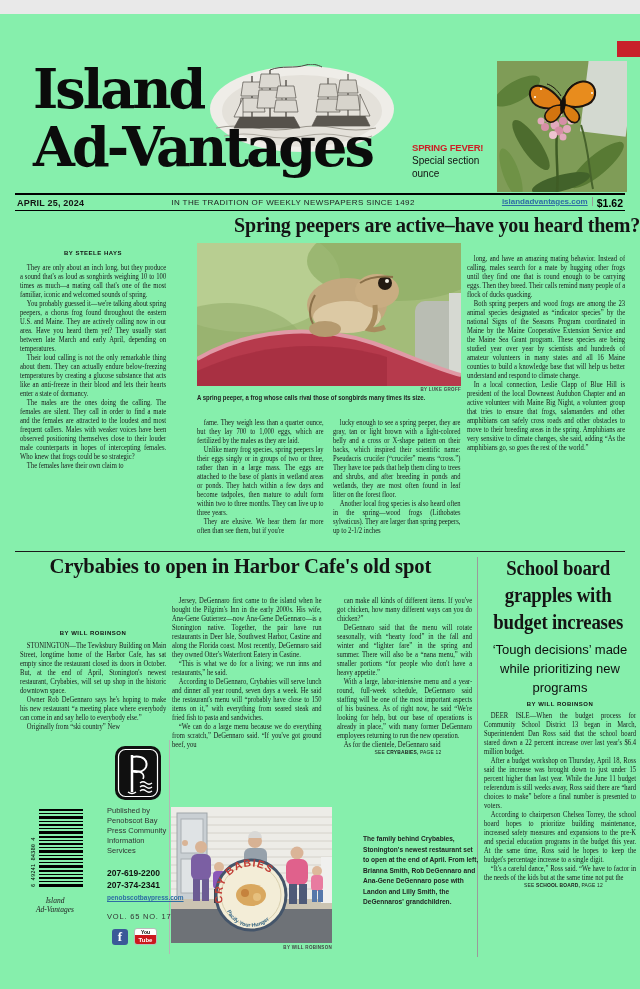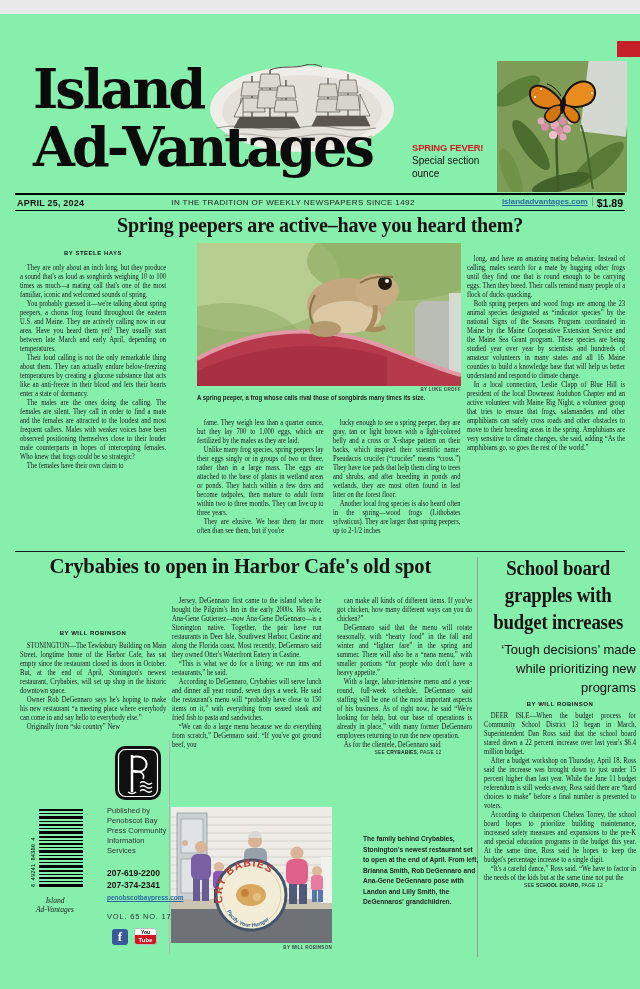"$1.89" span.price { text: $1.89 -> $1.62 }
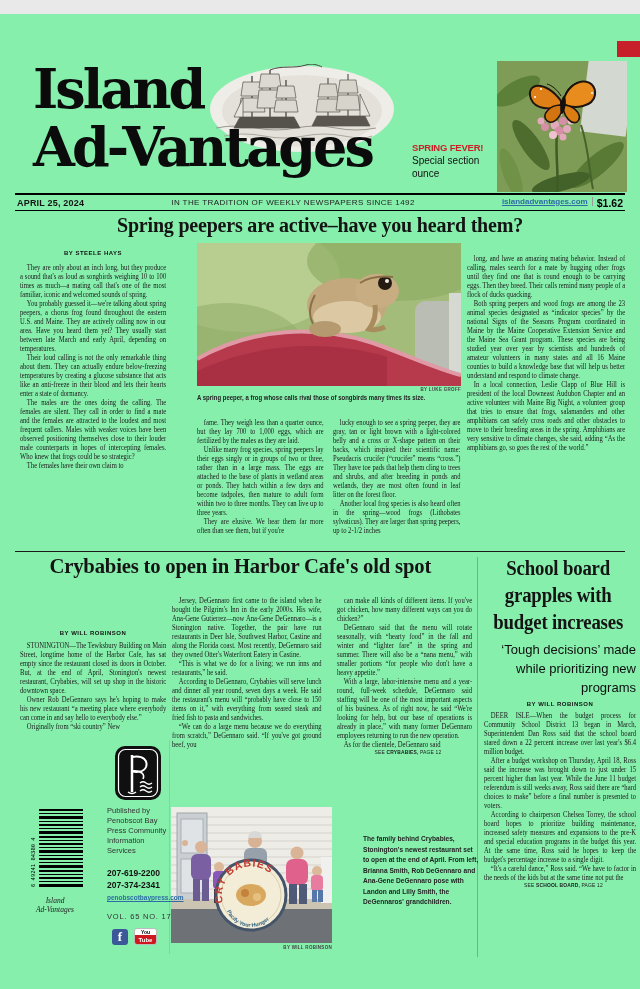"Spring peepers are active–have you" .hl-main { text-align: center -> right }
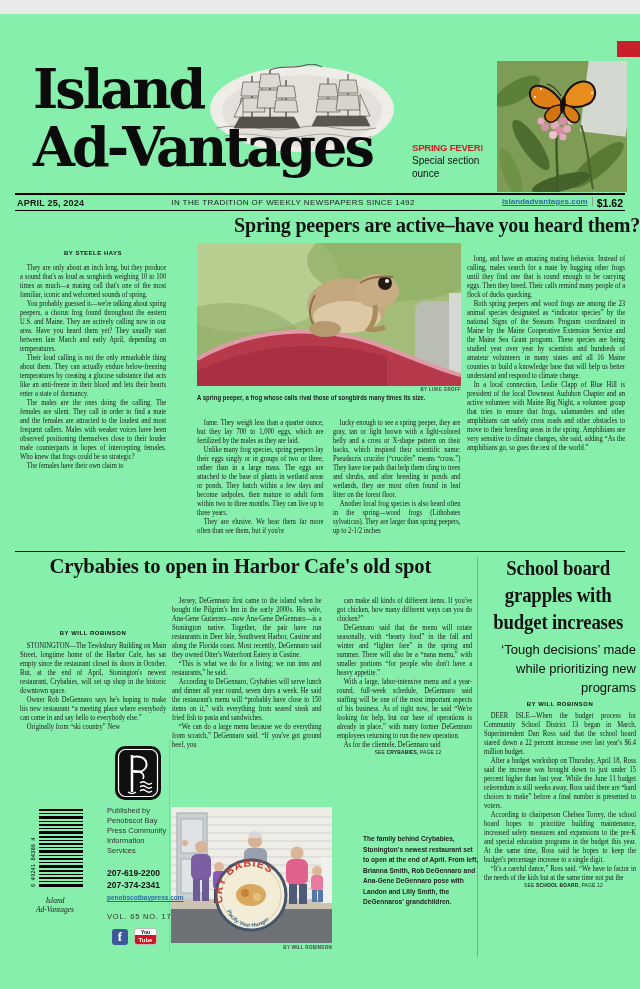"‘Tough decisions’ made while" .subhead-school { text-align: right -> center }
